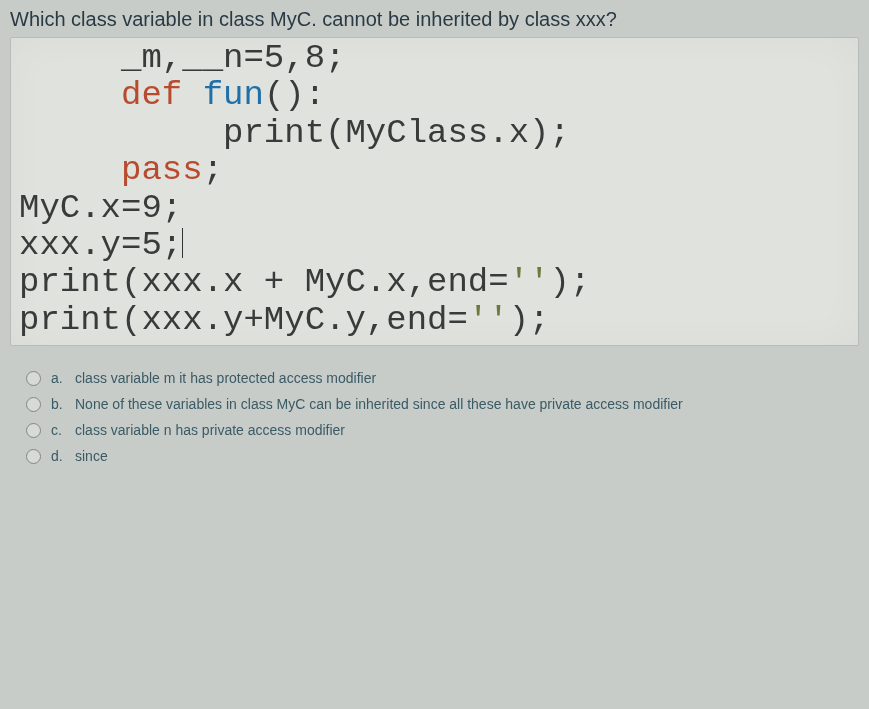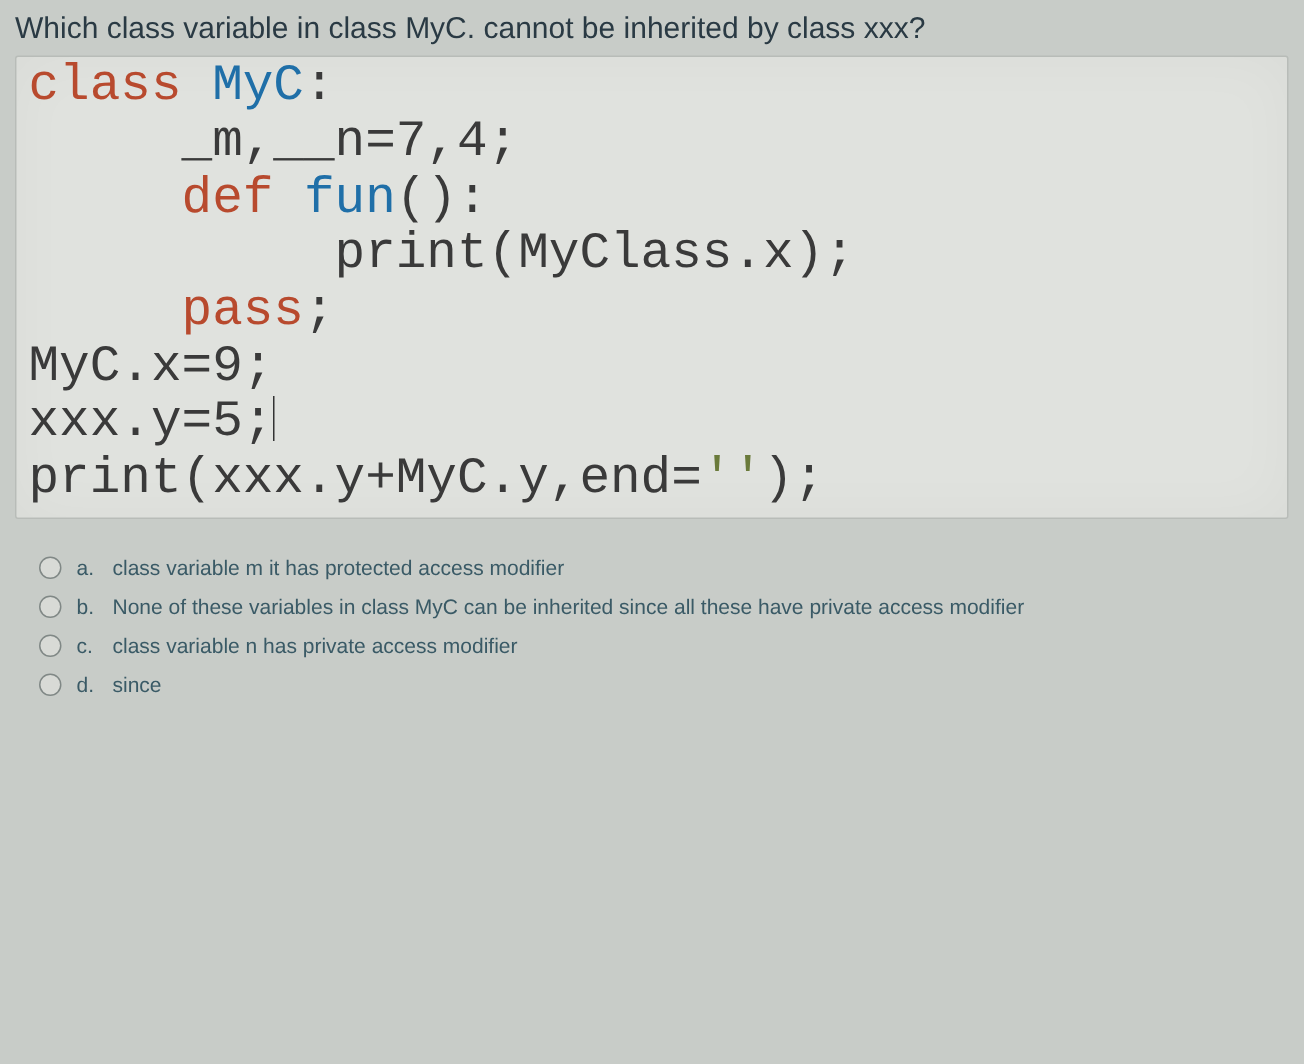"class MyC:" div.code-line { html: <div><span>class </span><span>MyC</span><span>:</span></div> -> none }
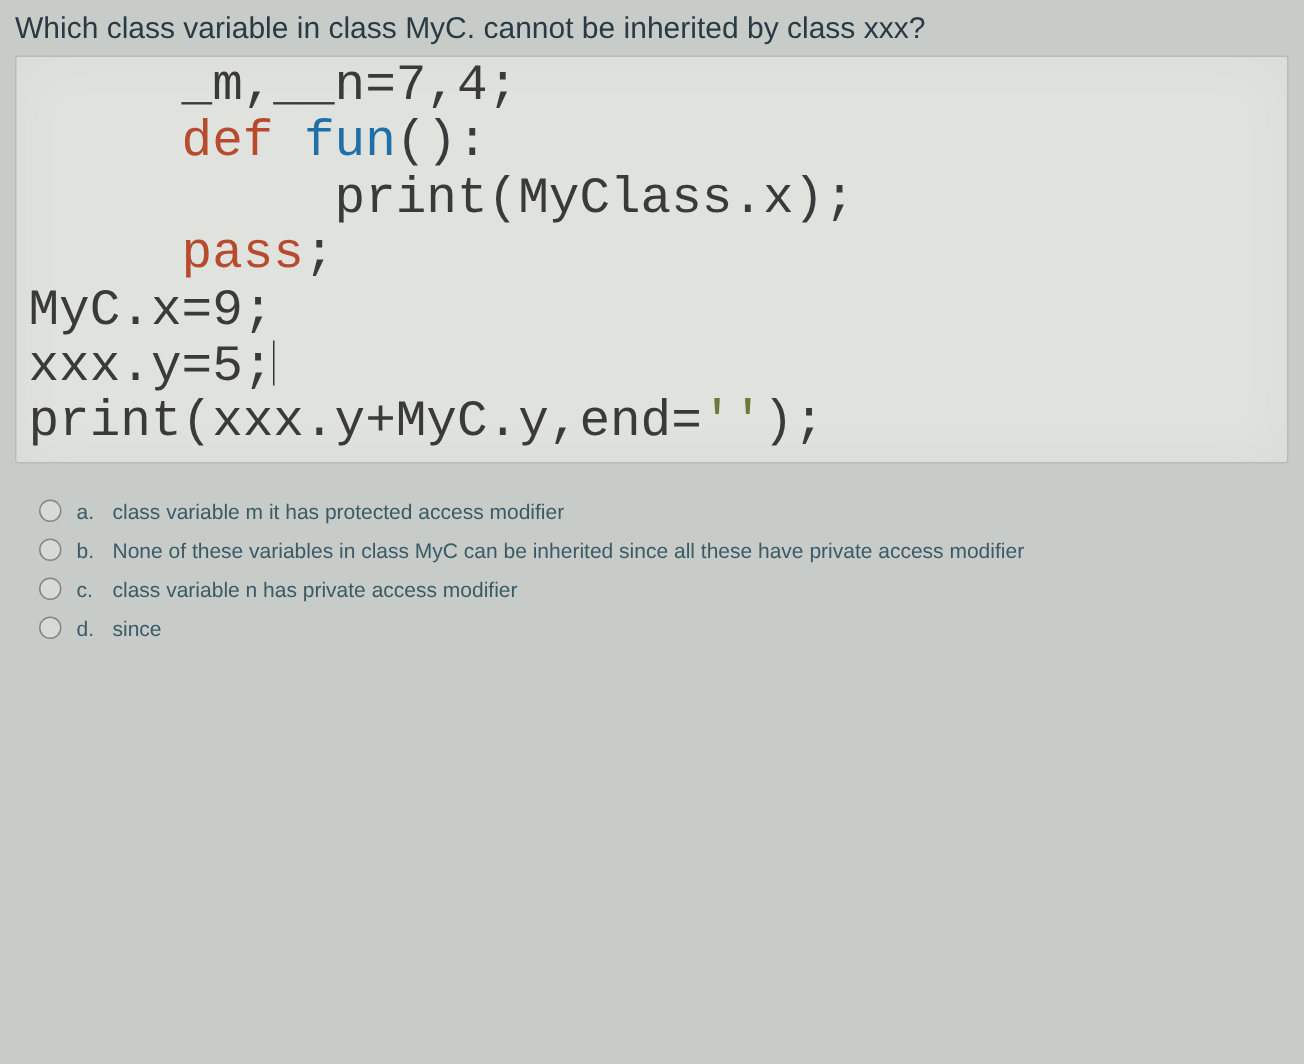"_m,__n=7,4;" div.code-line { text: 7,4 -> 5,8 }
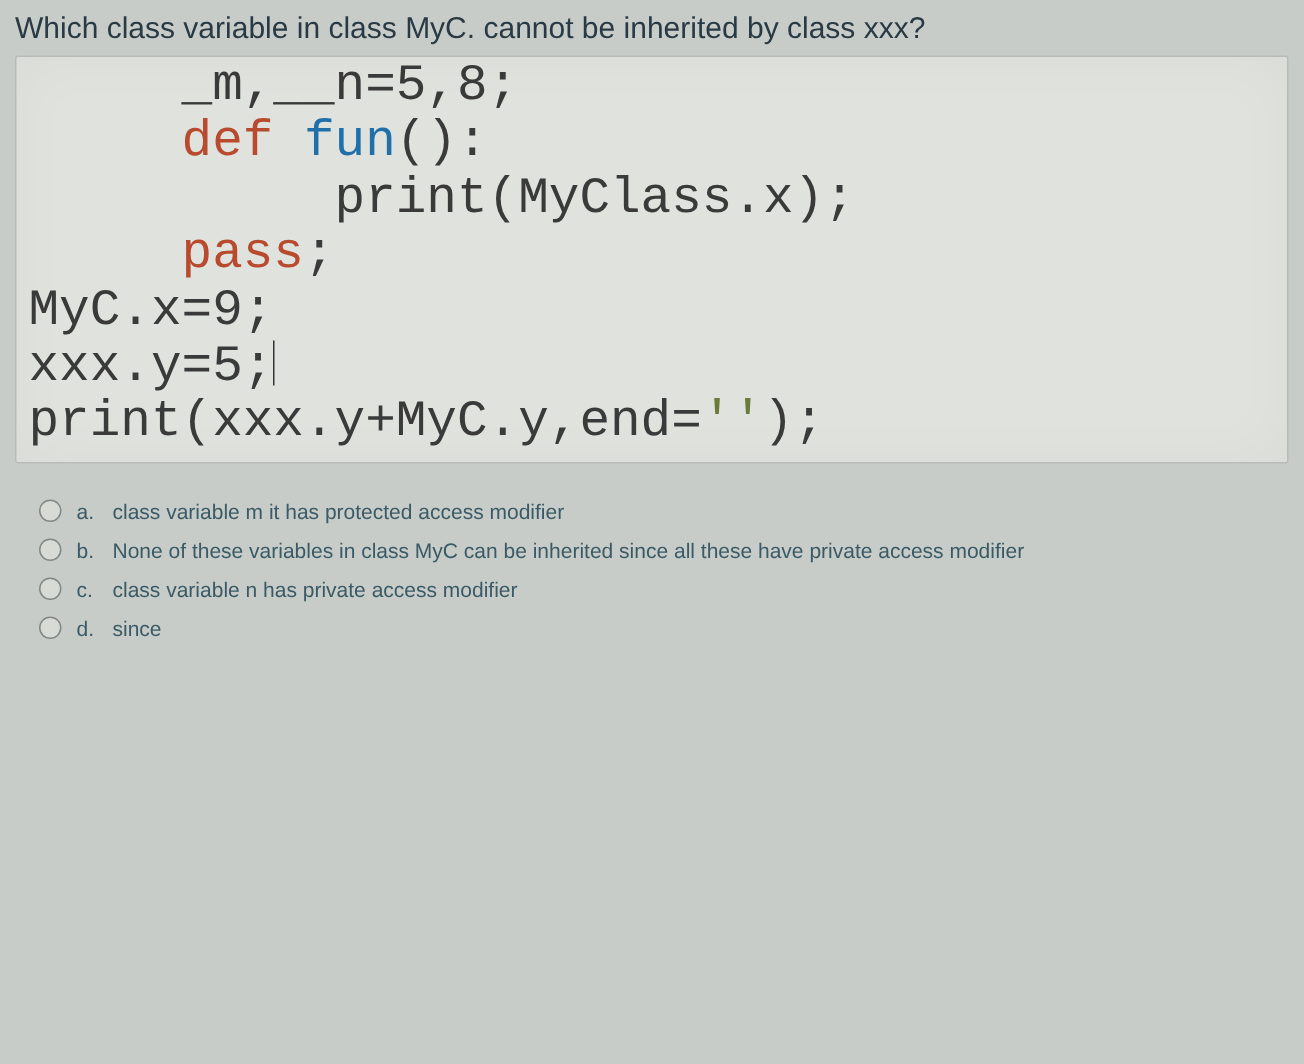"print(xxx.x + MyC.x,end='');" div.code-line { html: none -> <div><span>print(xxx.x + MyC.x,end=</span><span>''</span><span>);</span></div> }
